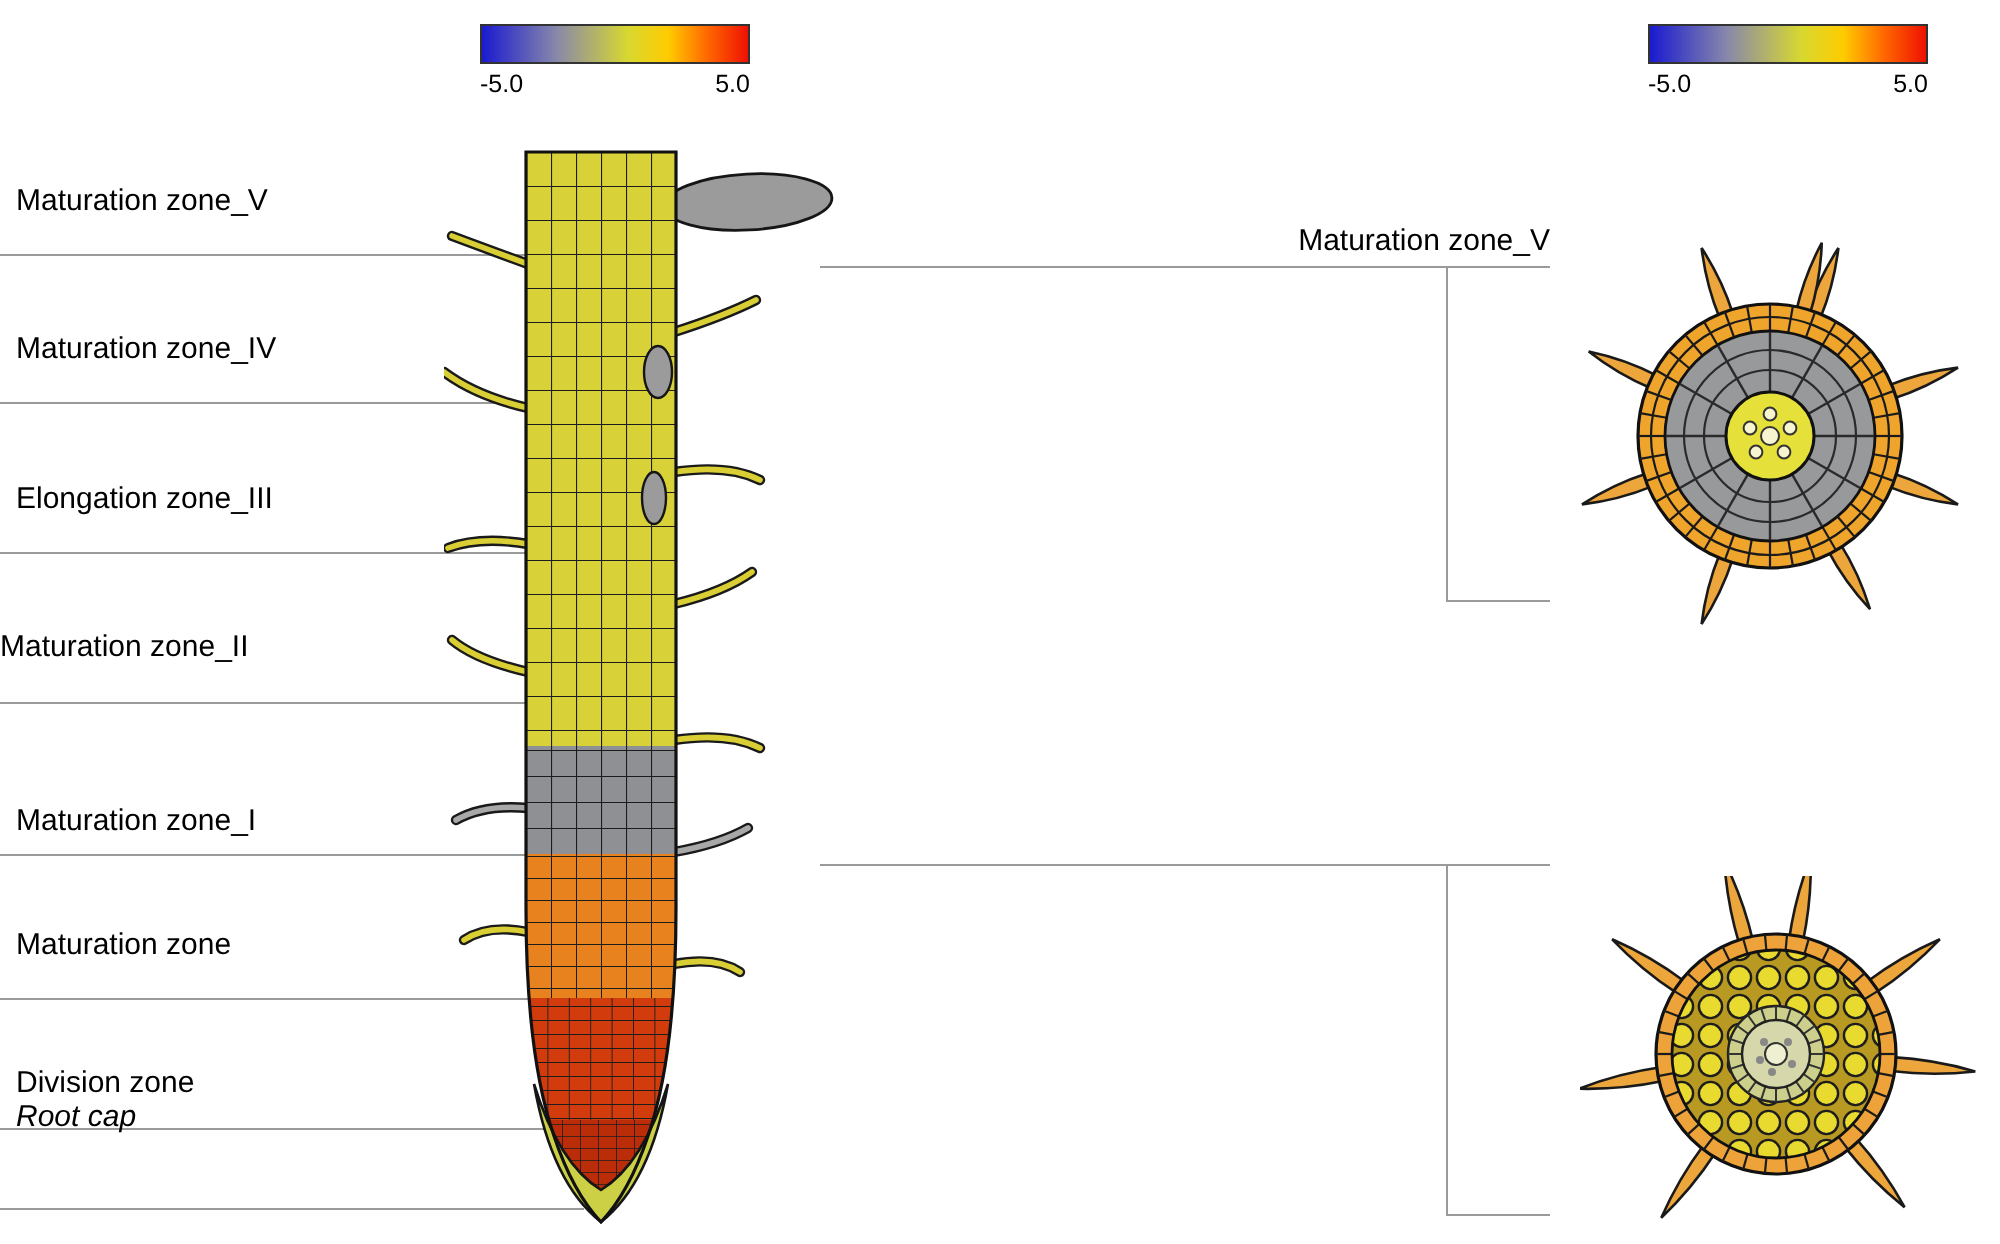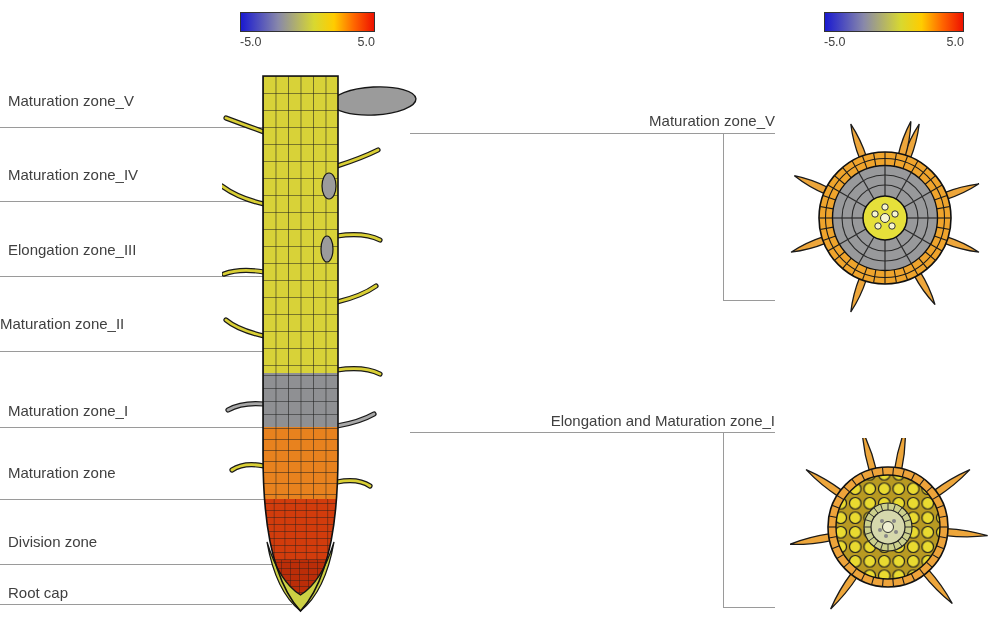"-5.0" #figure { color: #404040 -> #000000 }
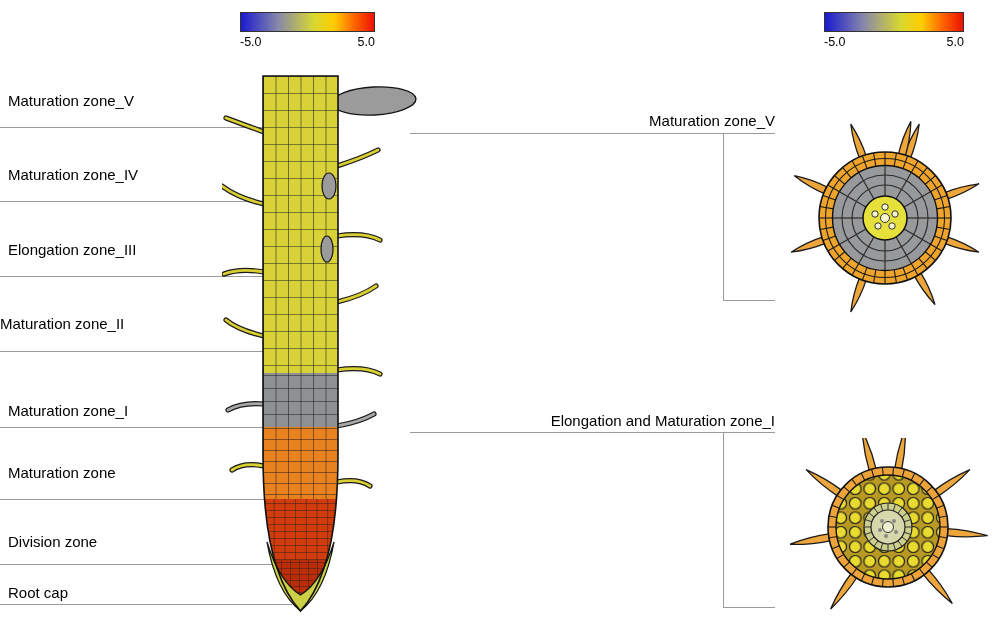"Elongation and Maturation zone_I" div.abs { html: <div>Elongation and Maturation zone_I</div> -> none }
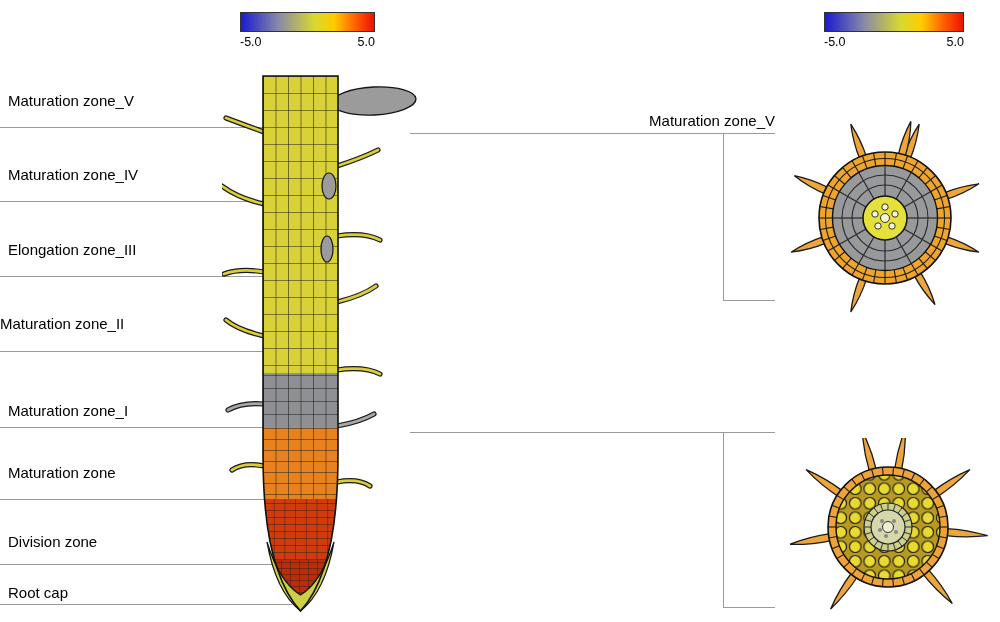"Root cap" div.abs { font-style: none -> italic; top: 584px -> 550px }
